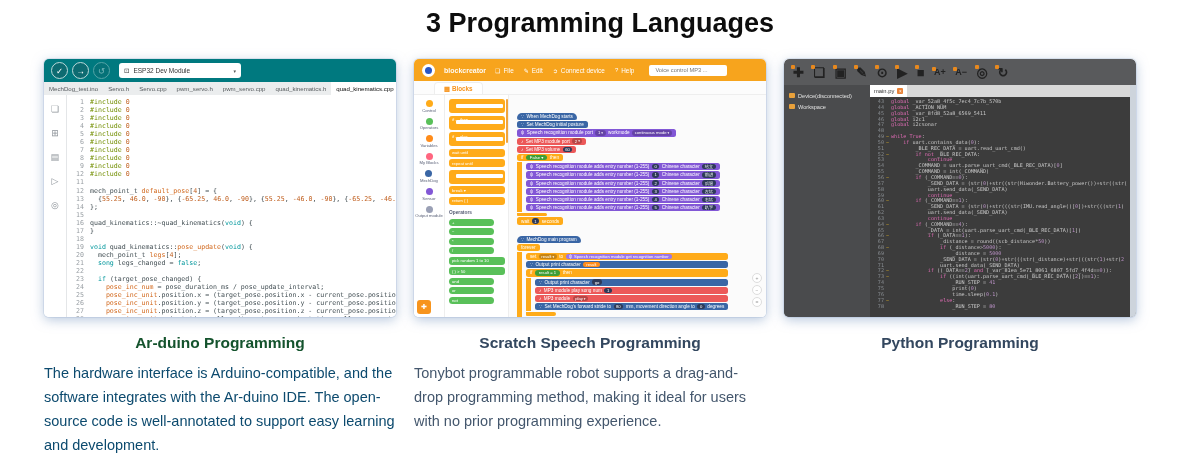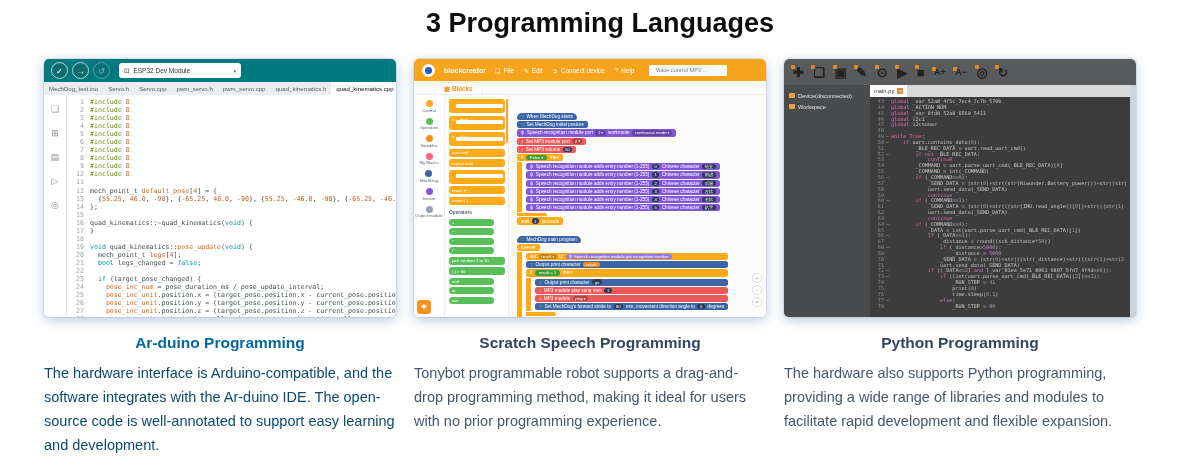"bool" span.ck { text: bool -> song }
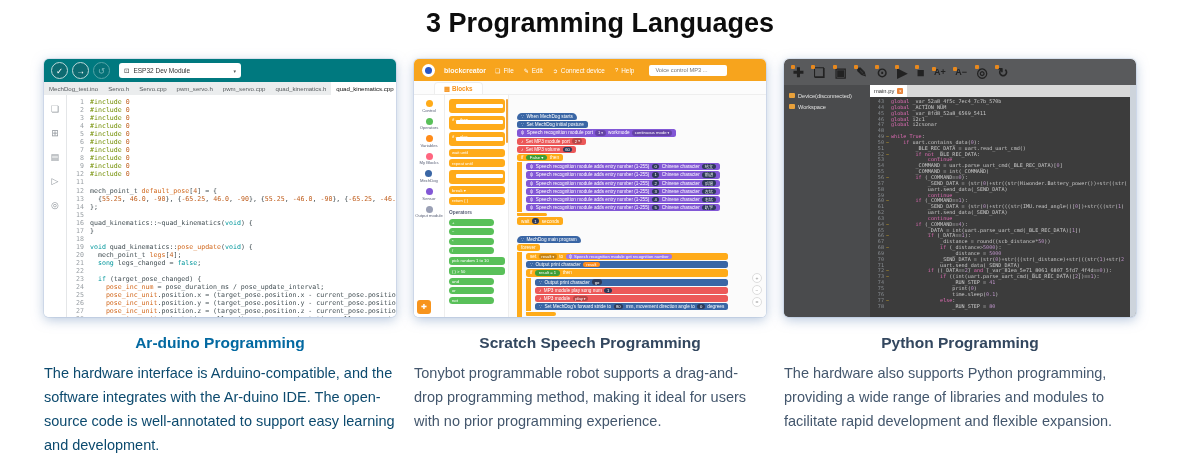"Ar-duino Programming" .col1 .caption { color: #0369a1 -> #14532d }
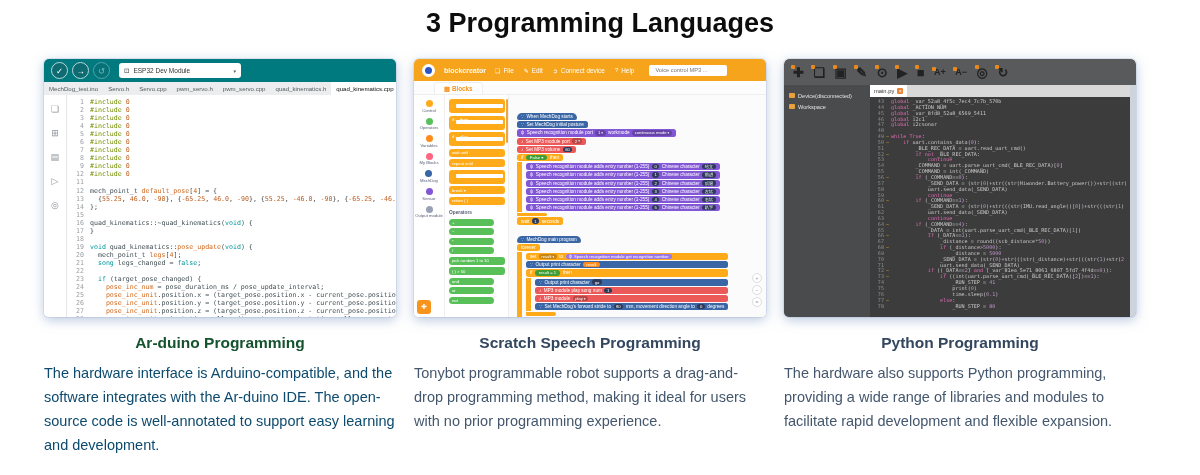"The hardware also supports Python" p.desc { html: <p>The hardware also supports Python programming, providing a wide range of libraries and modules to facilitate rapid development and flexible expansion.</p> -> none }
